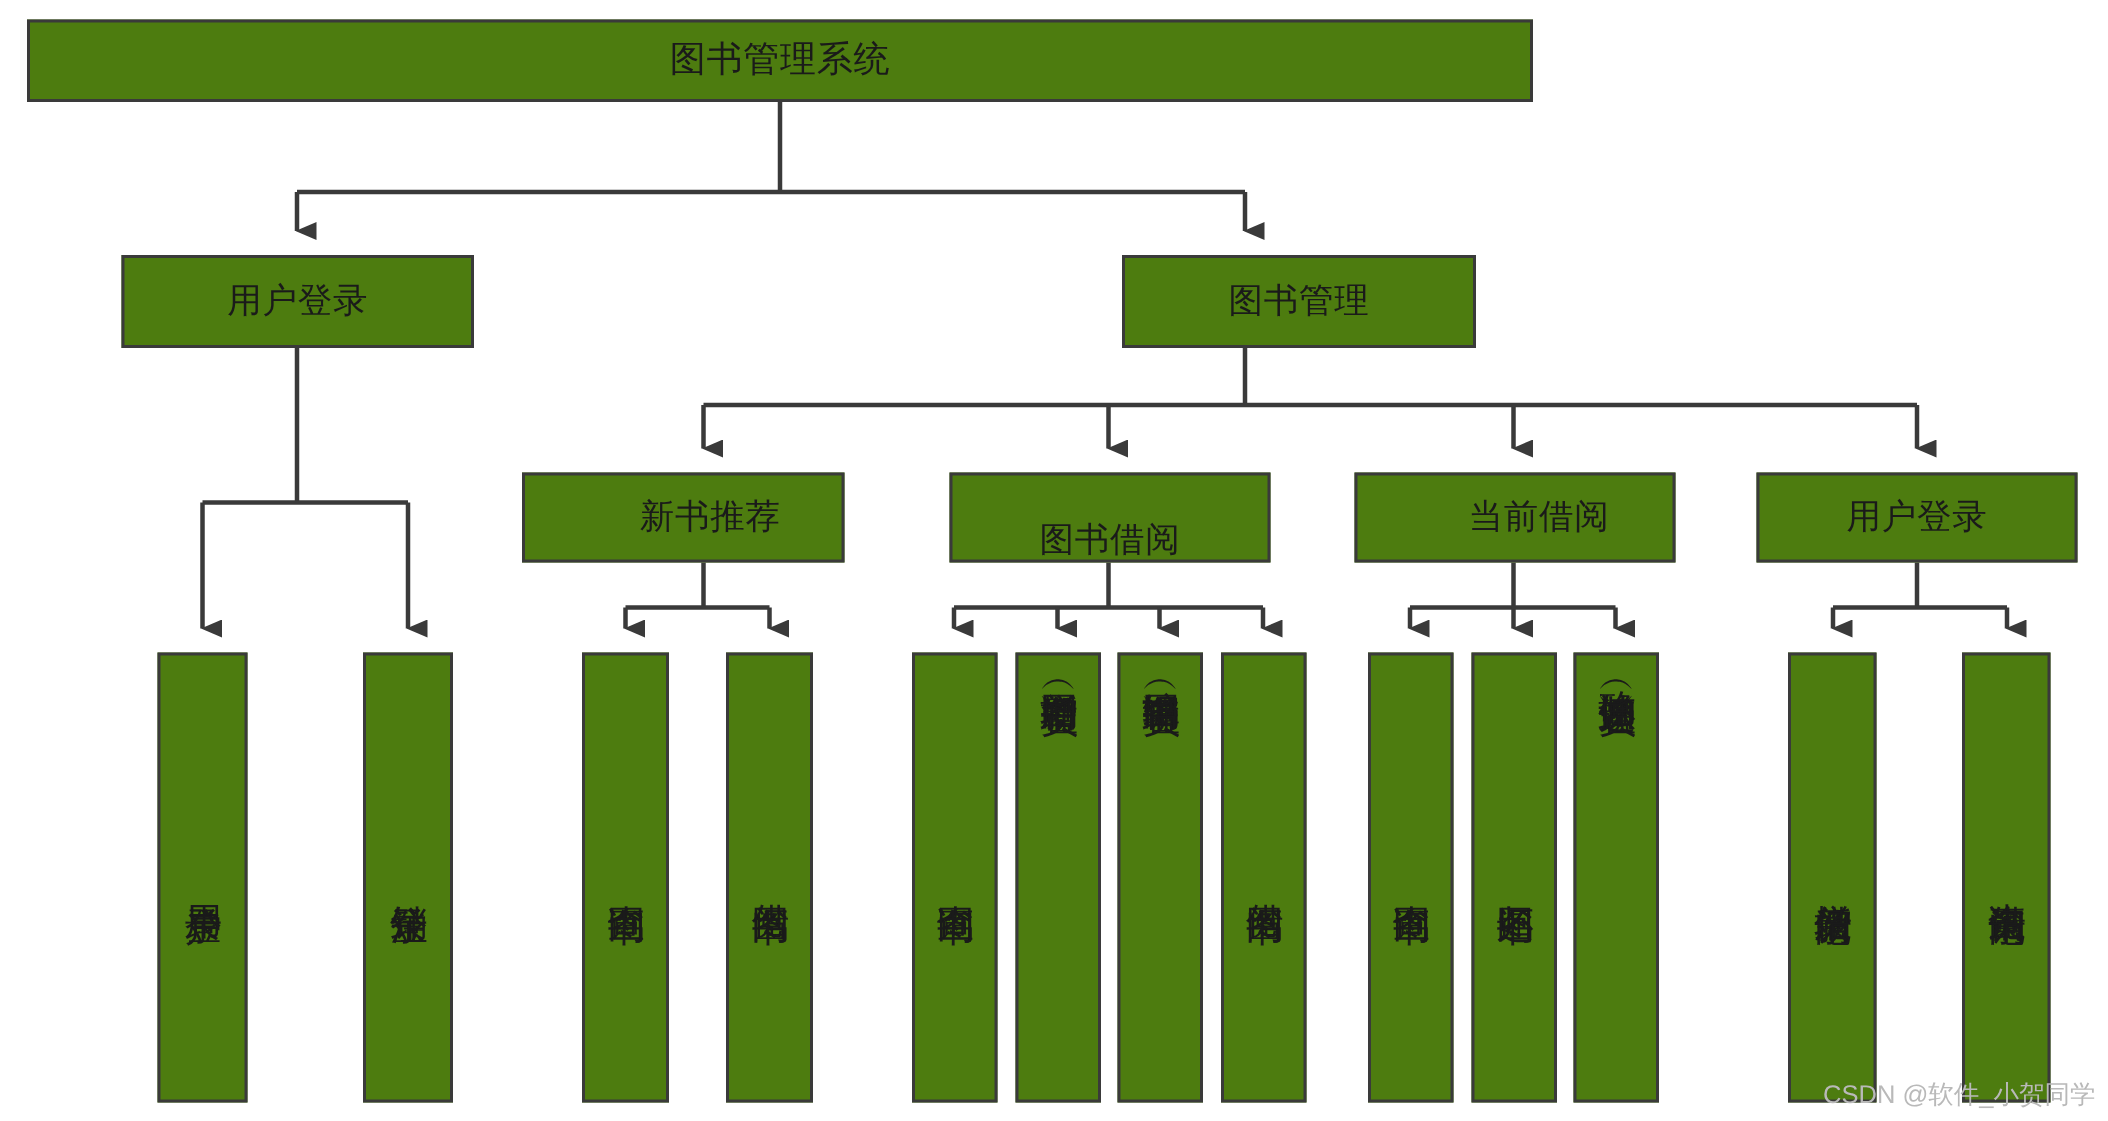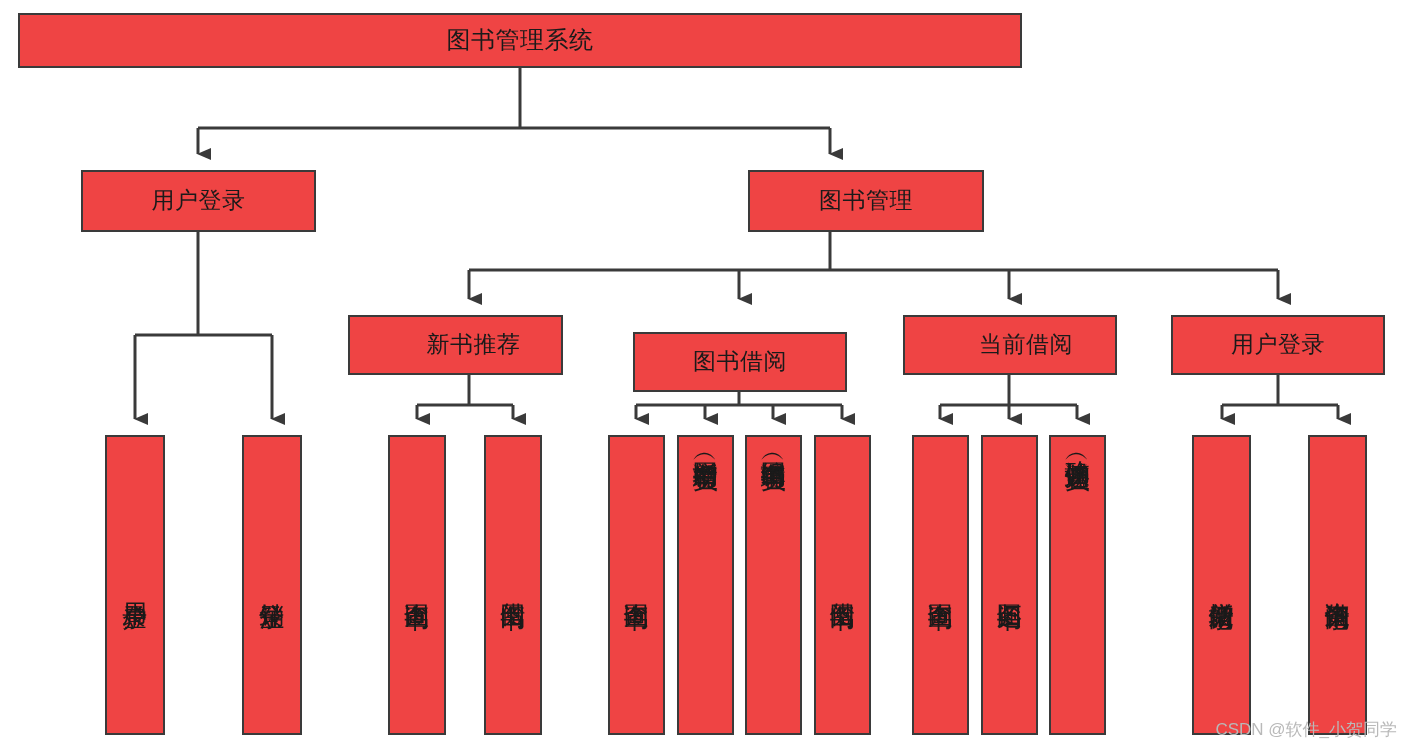"图书管理系统" .node { background: #ef4444 -> #4d7c0f }
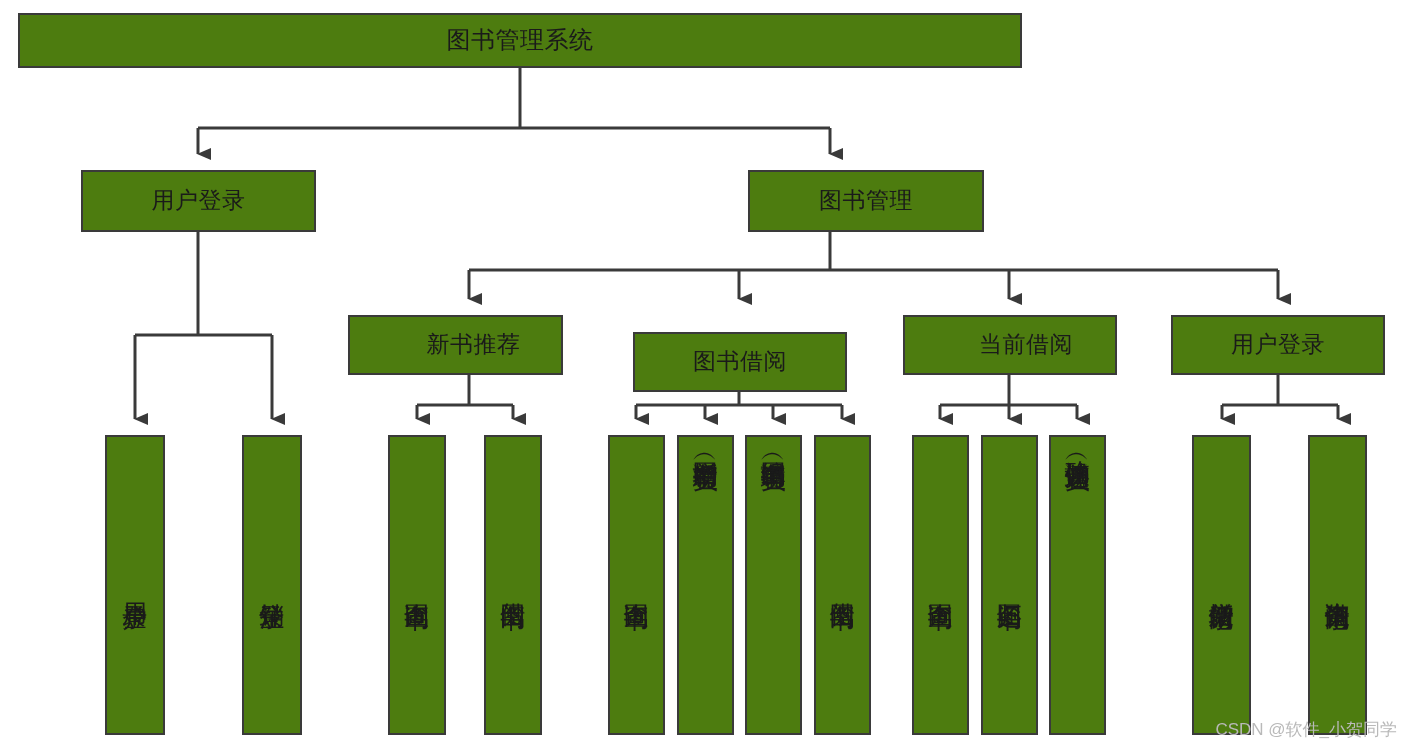"图书借阅" div.node { align-items: none -> flex-end; top: 332px -> 315px }
